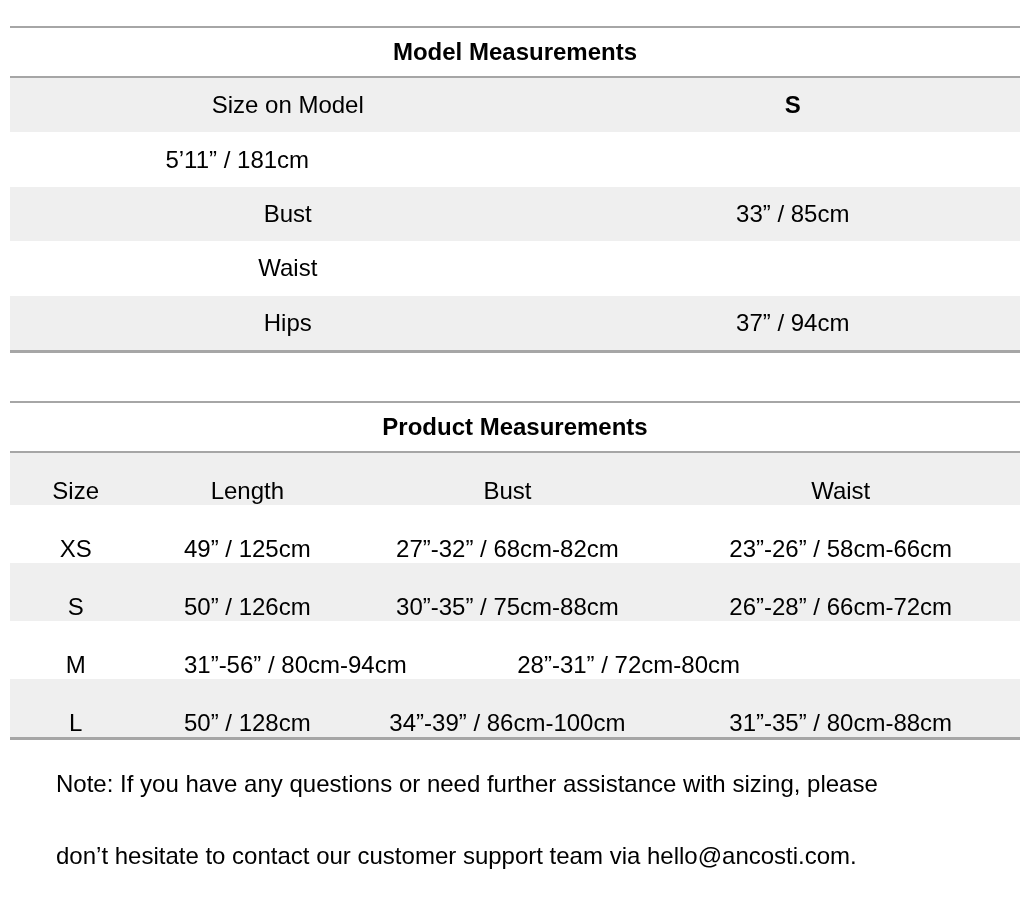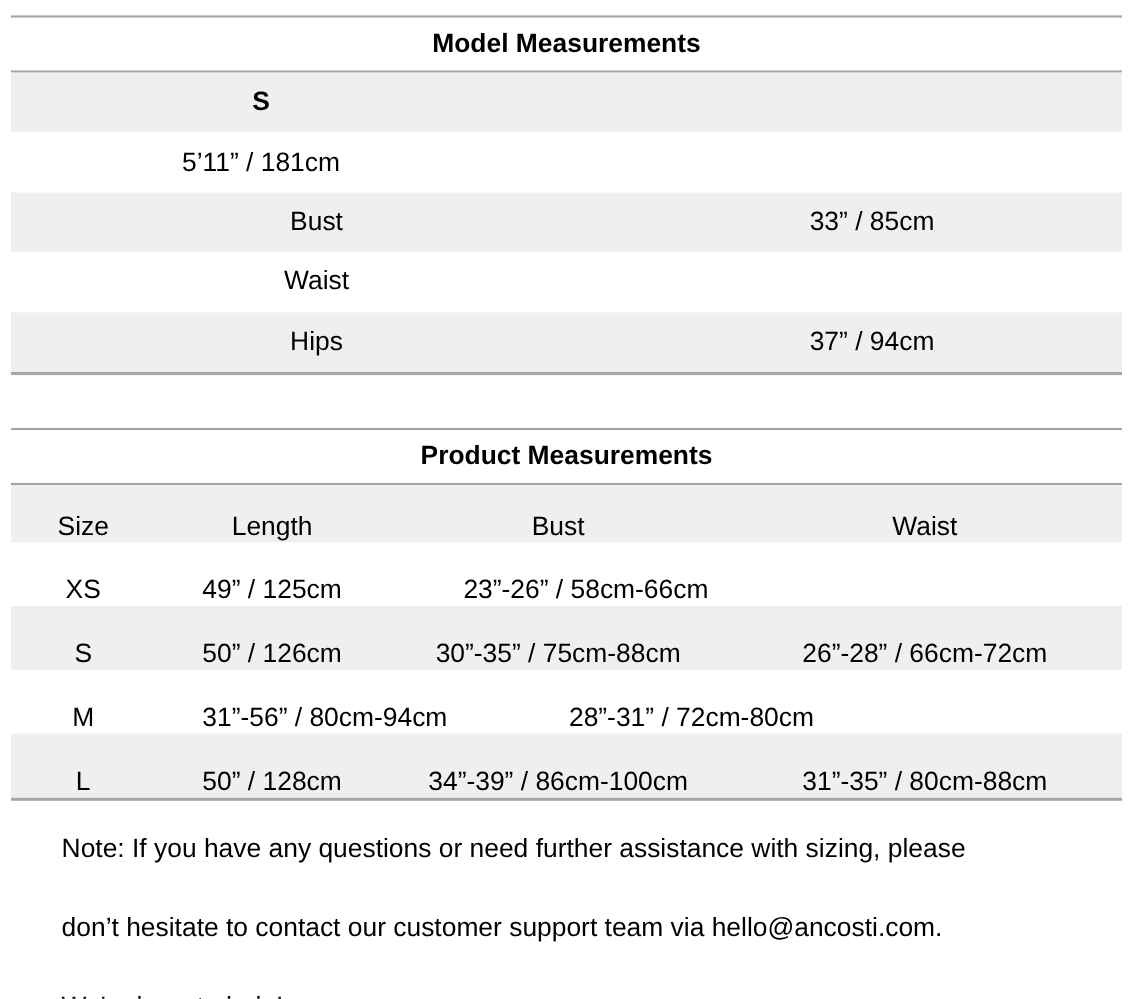"Model Measurements" .sizing-table.model { margin-top: 14px -> 26px }
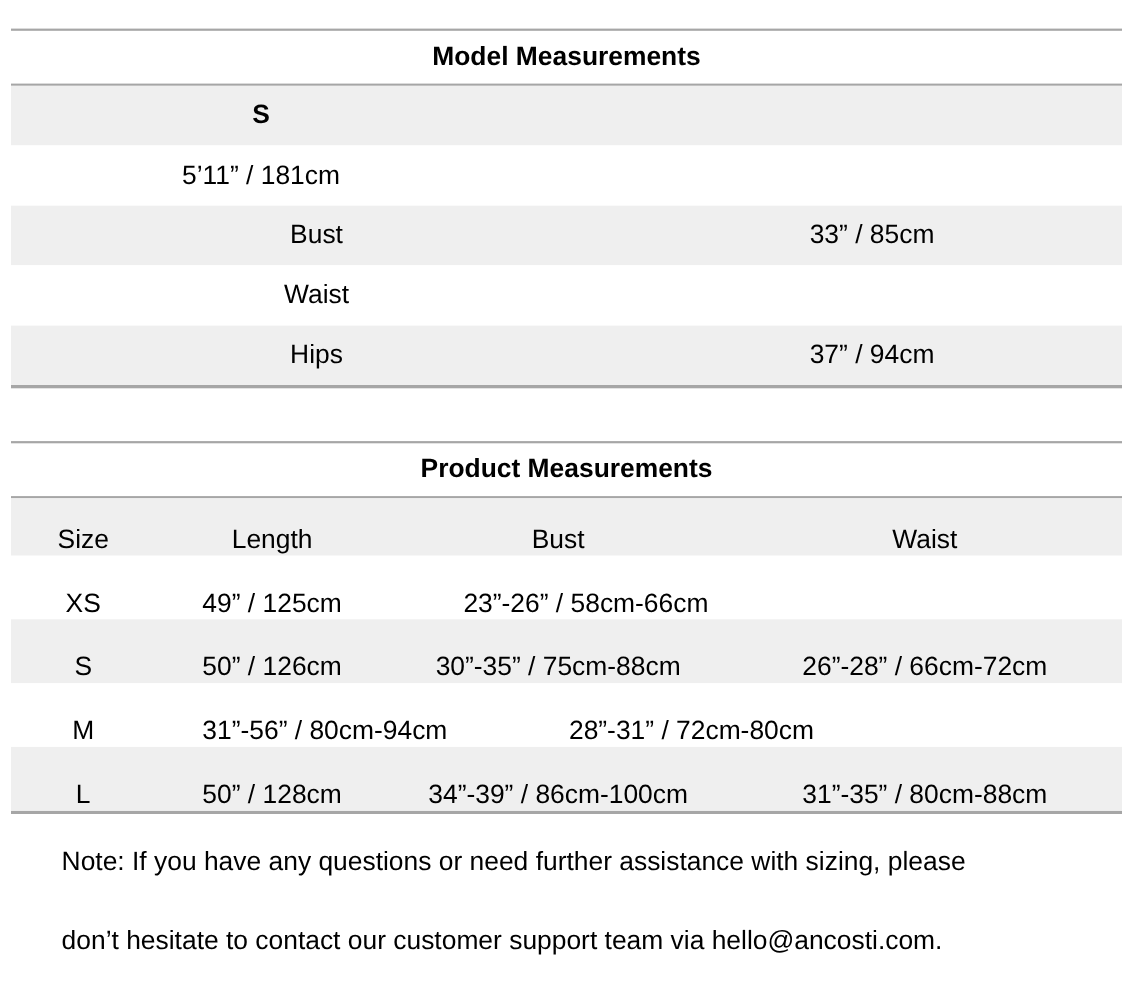"Size on Model" div.mcell { html: none -> <div>Size on Model</div> }
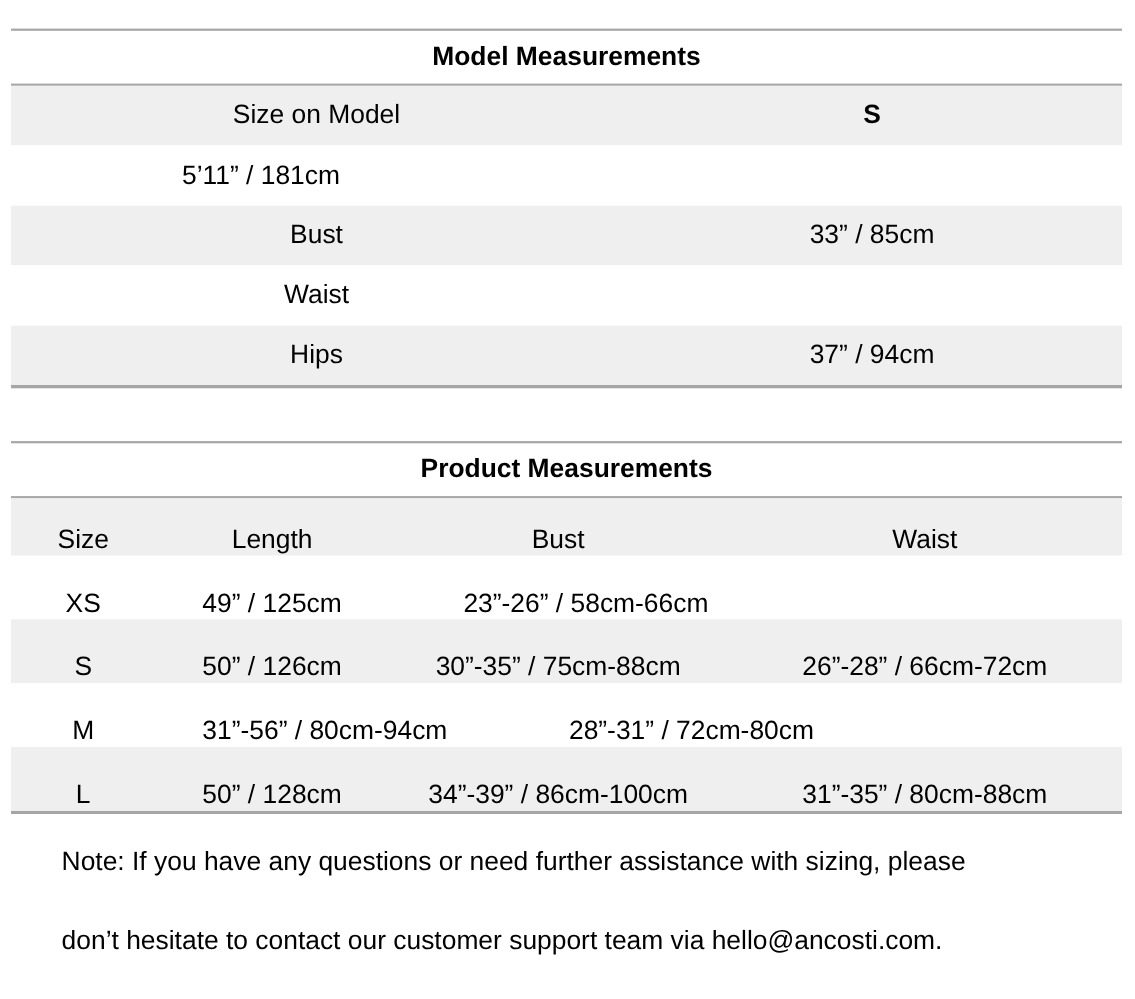"27”-32” / 68cm-82cm" div.pcell { html: none -> <div>27”-32” / 68cm-82cm</div> }
